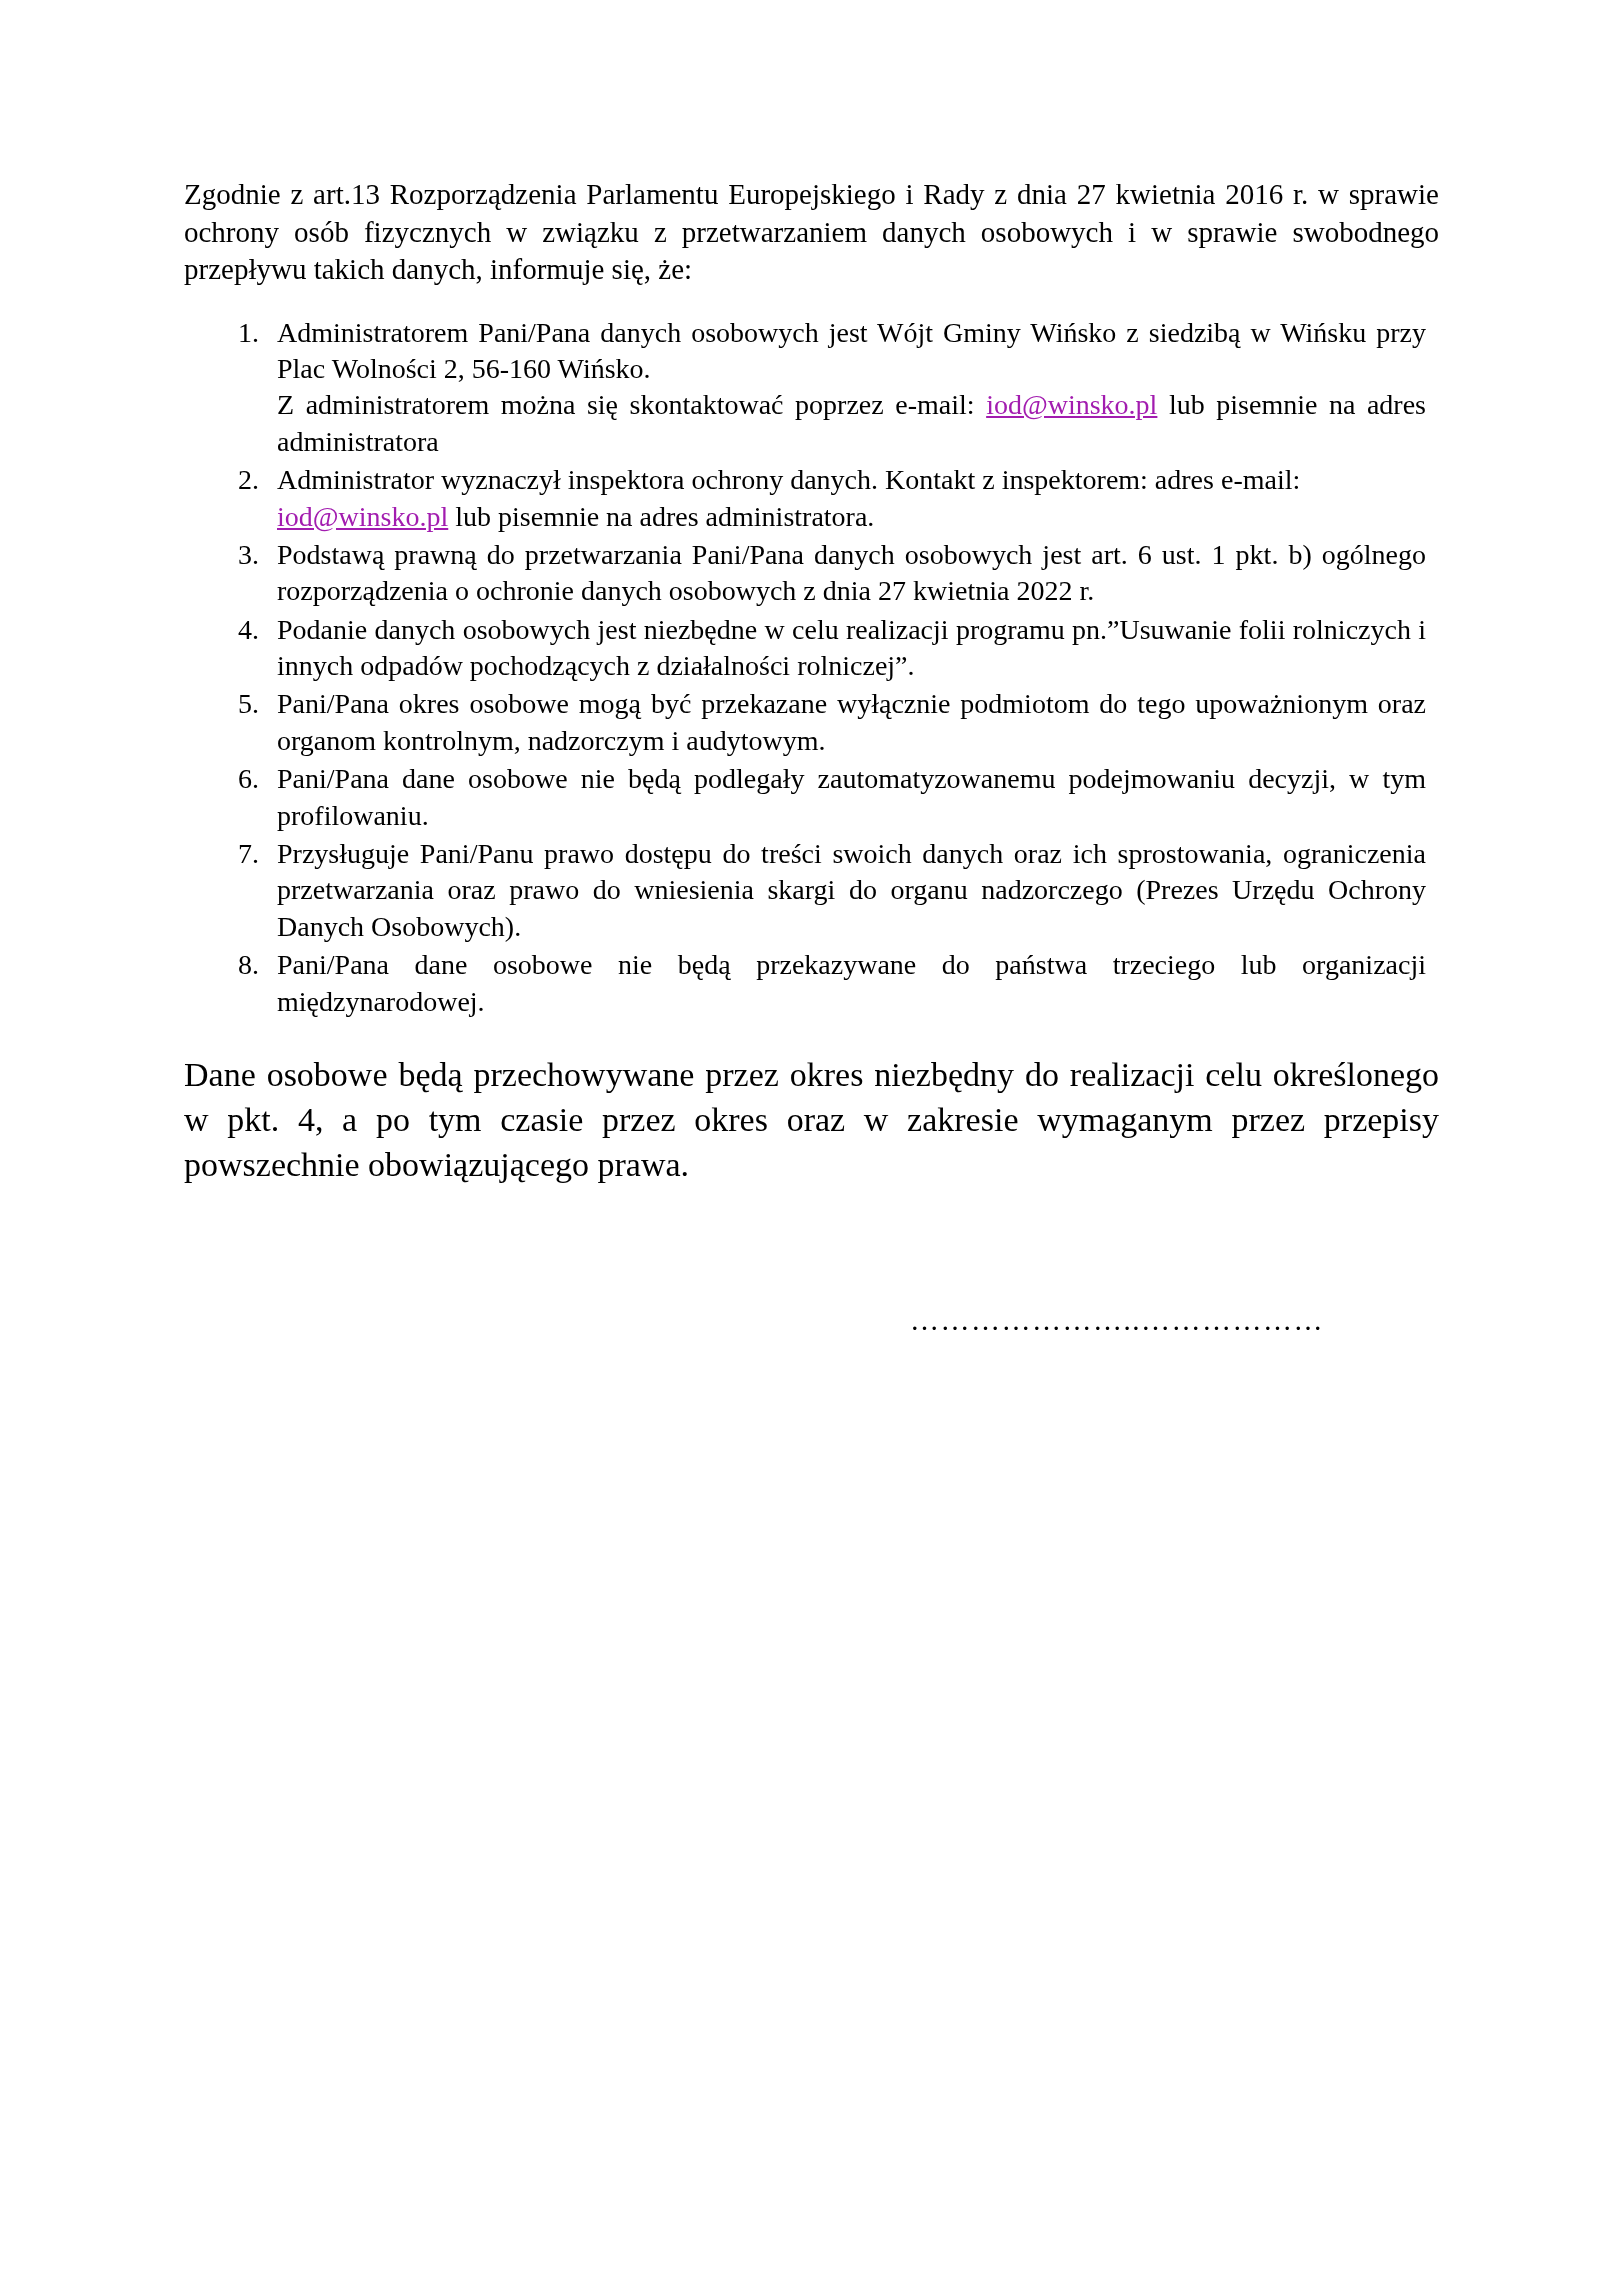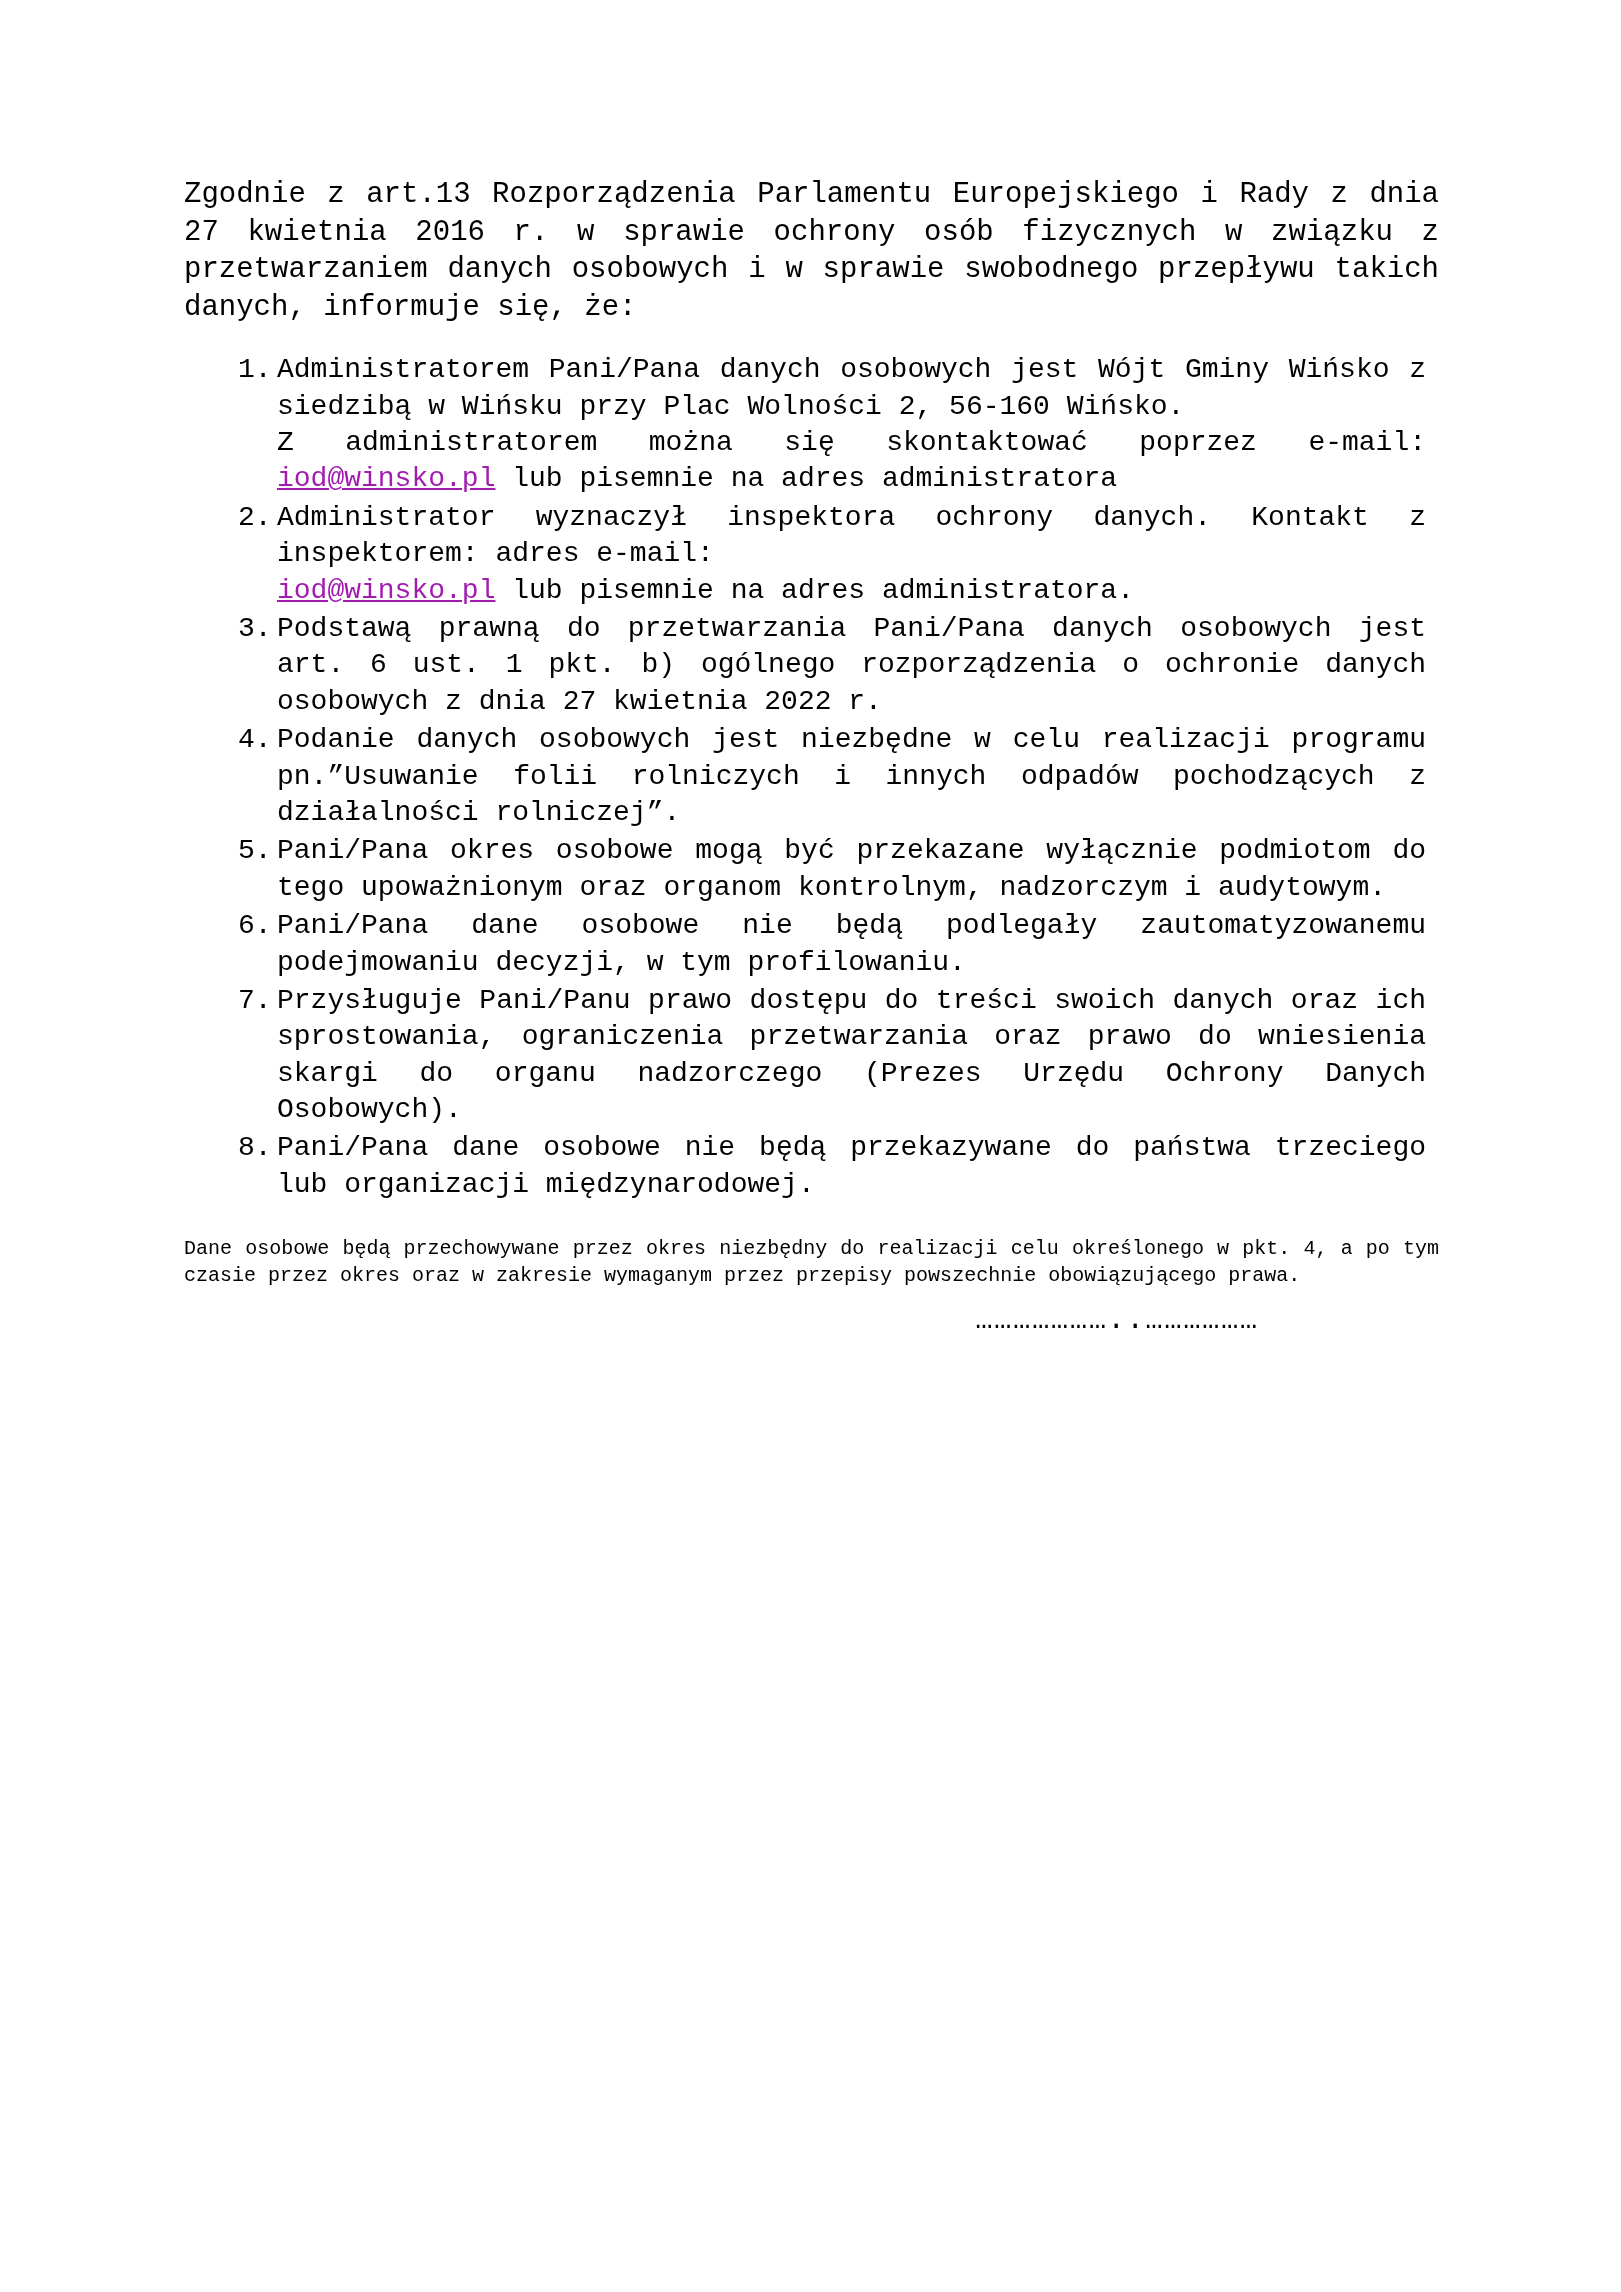"Zgodnie z art.13 Rozporządzenia" .page { font-family: Liberation Mono, monospace -> none }
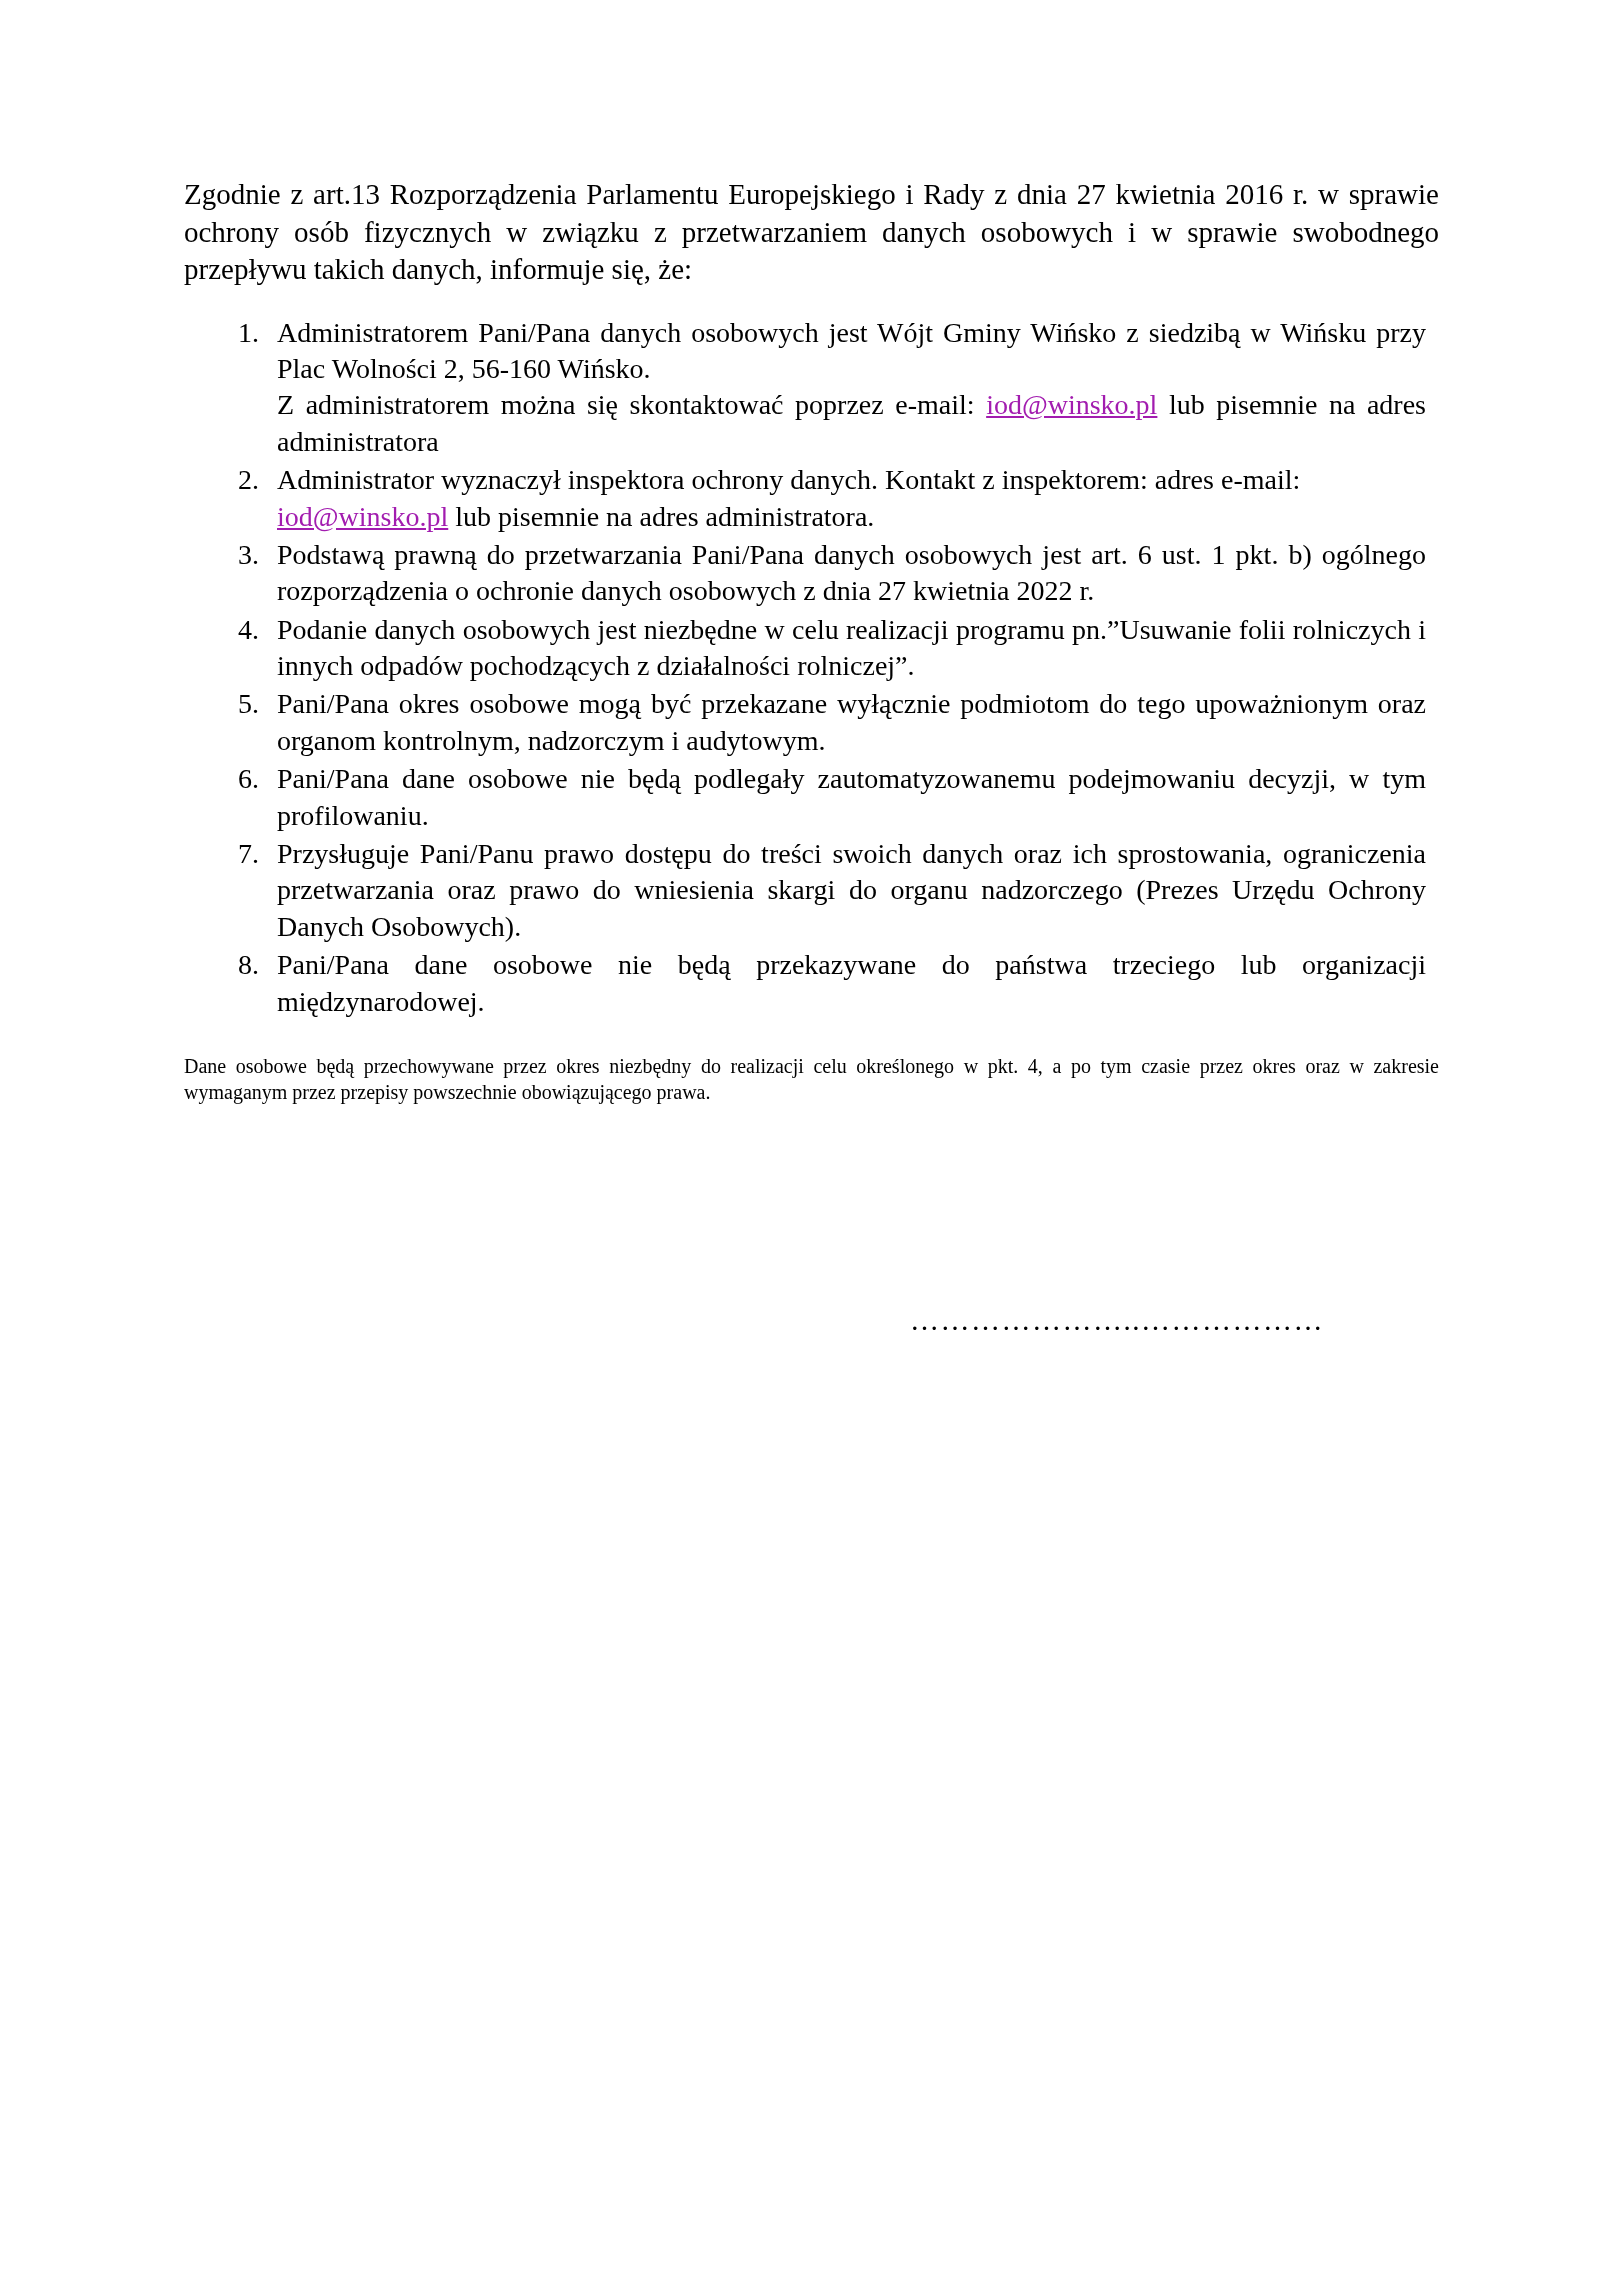"Dane osobowe będą przechowywane przez" .closing { font-size: 20px -> 34px }
